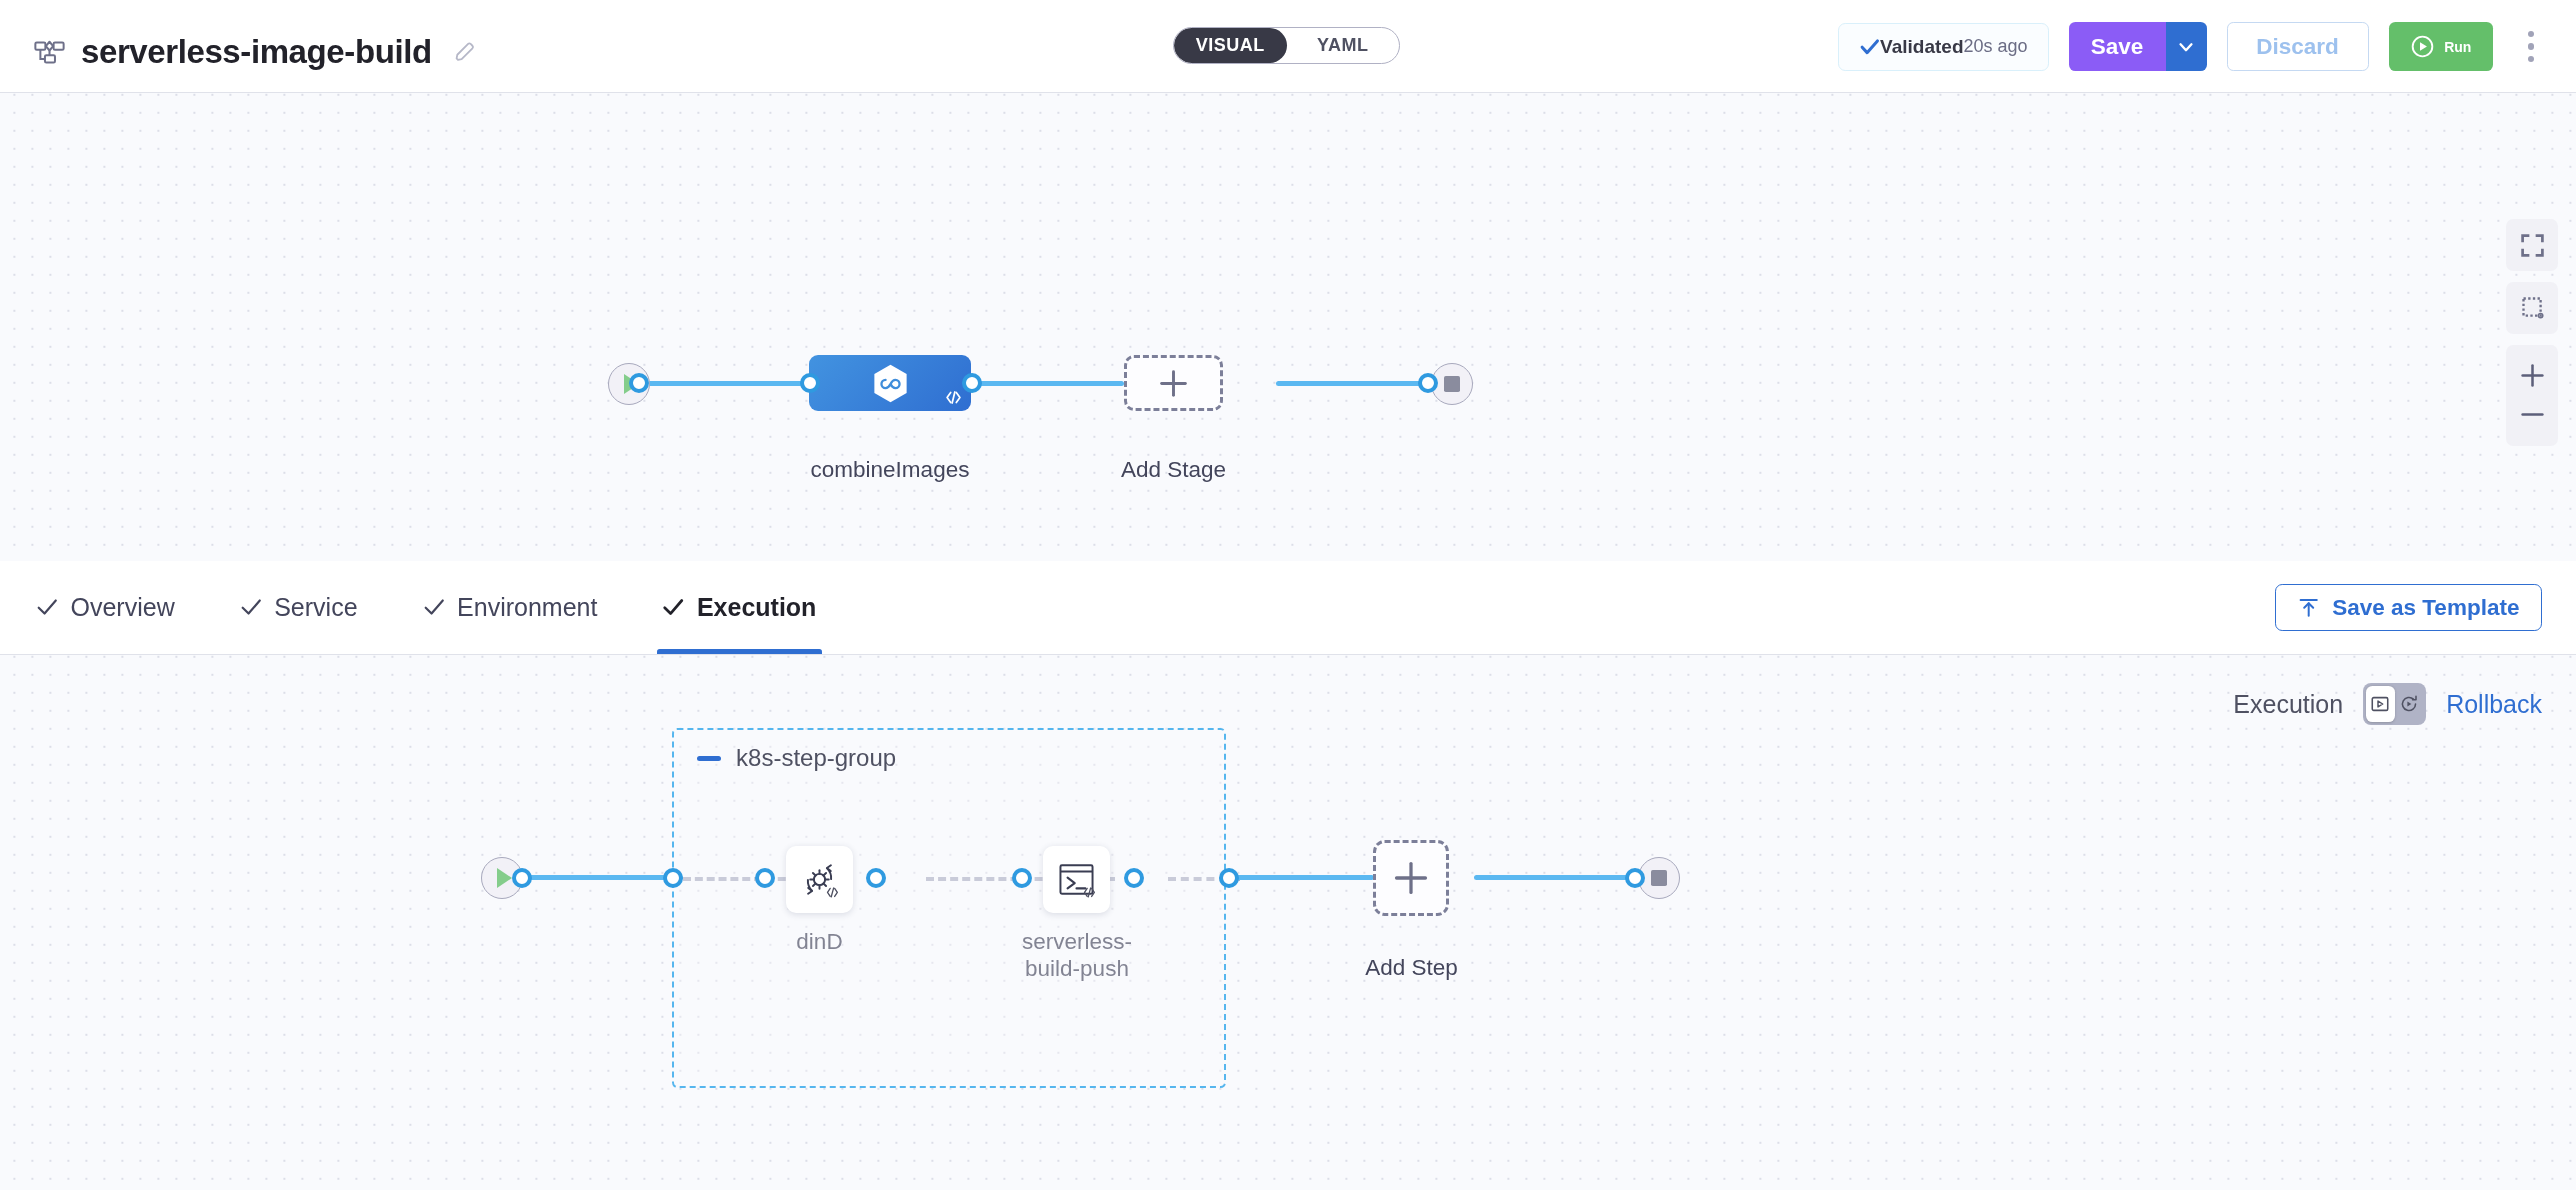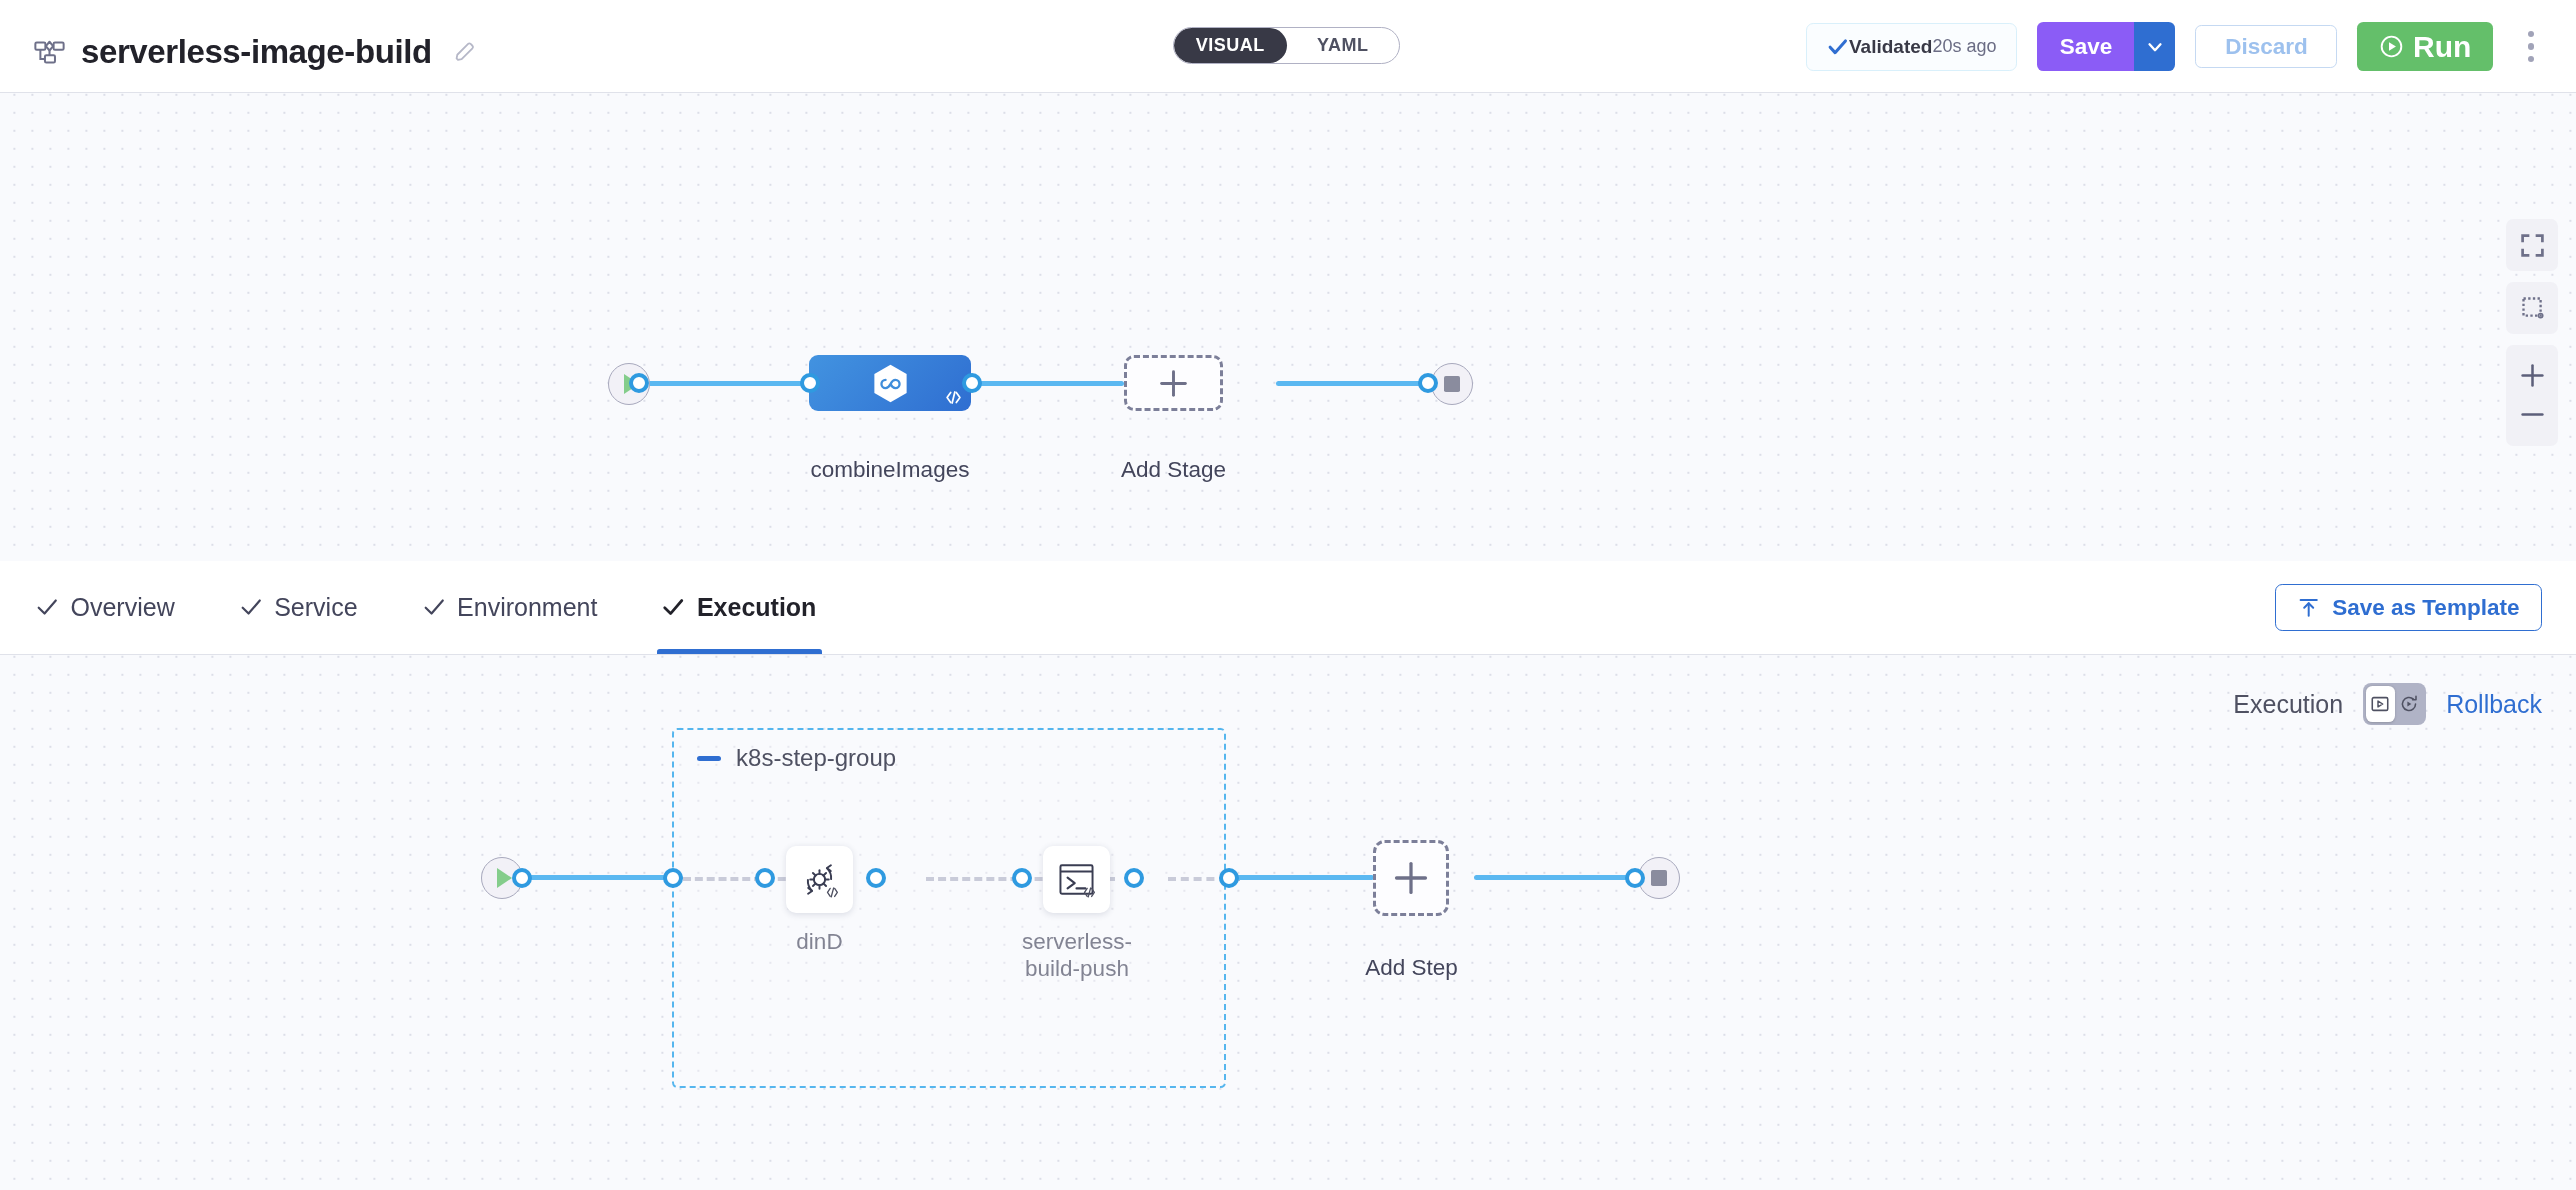"Discard" .discard-btn { height: 43px -> 49px }
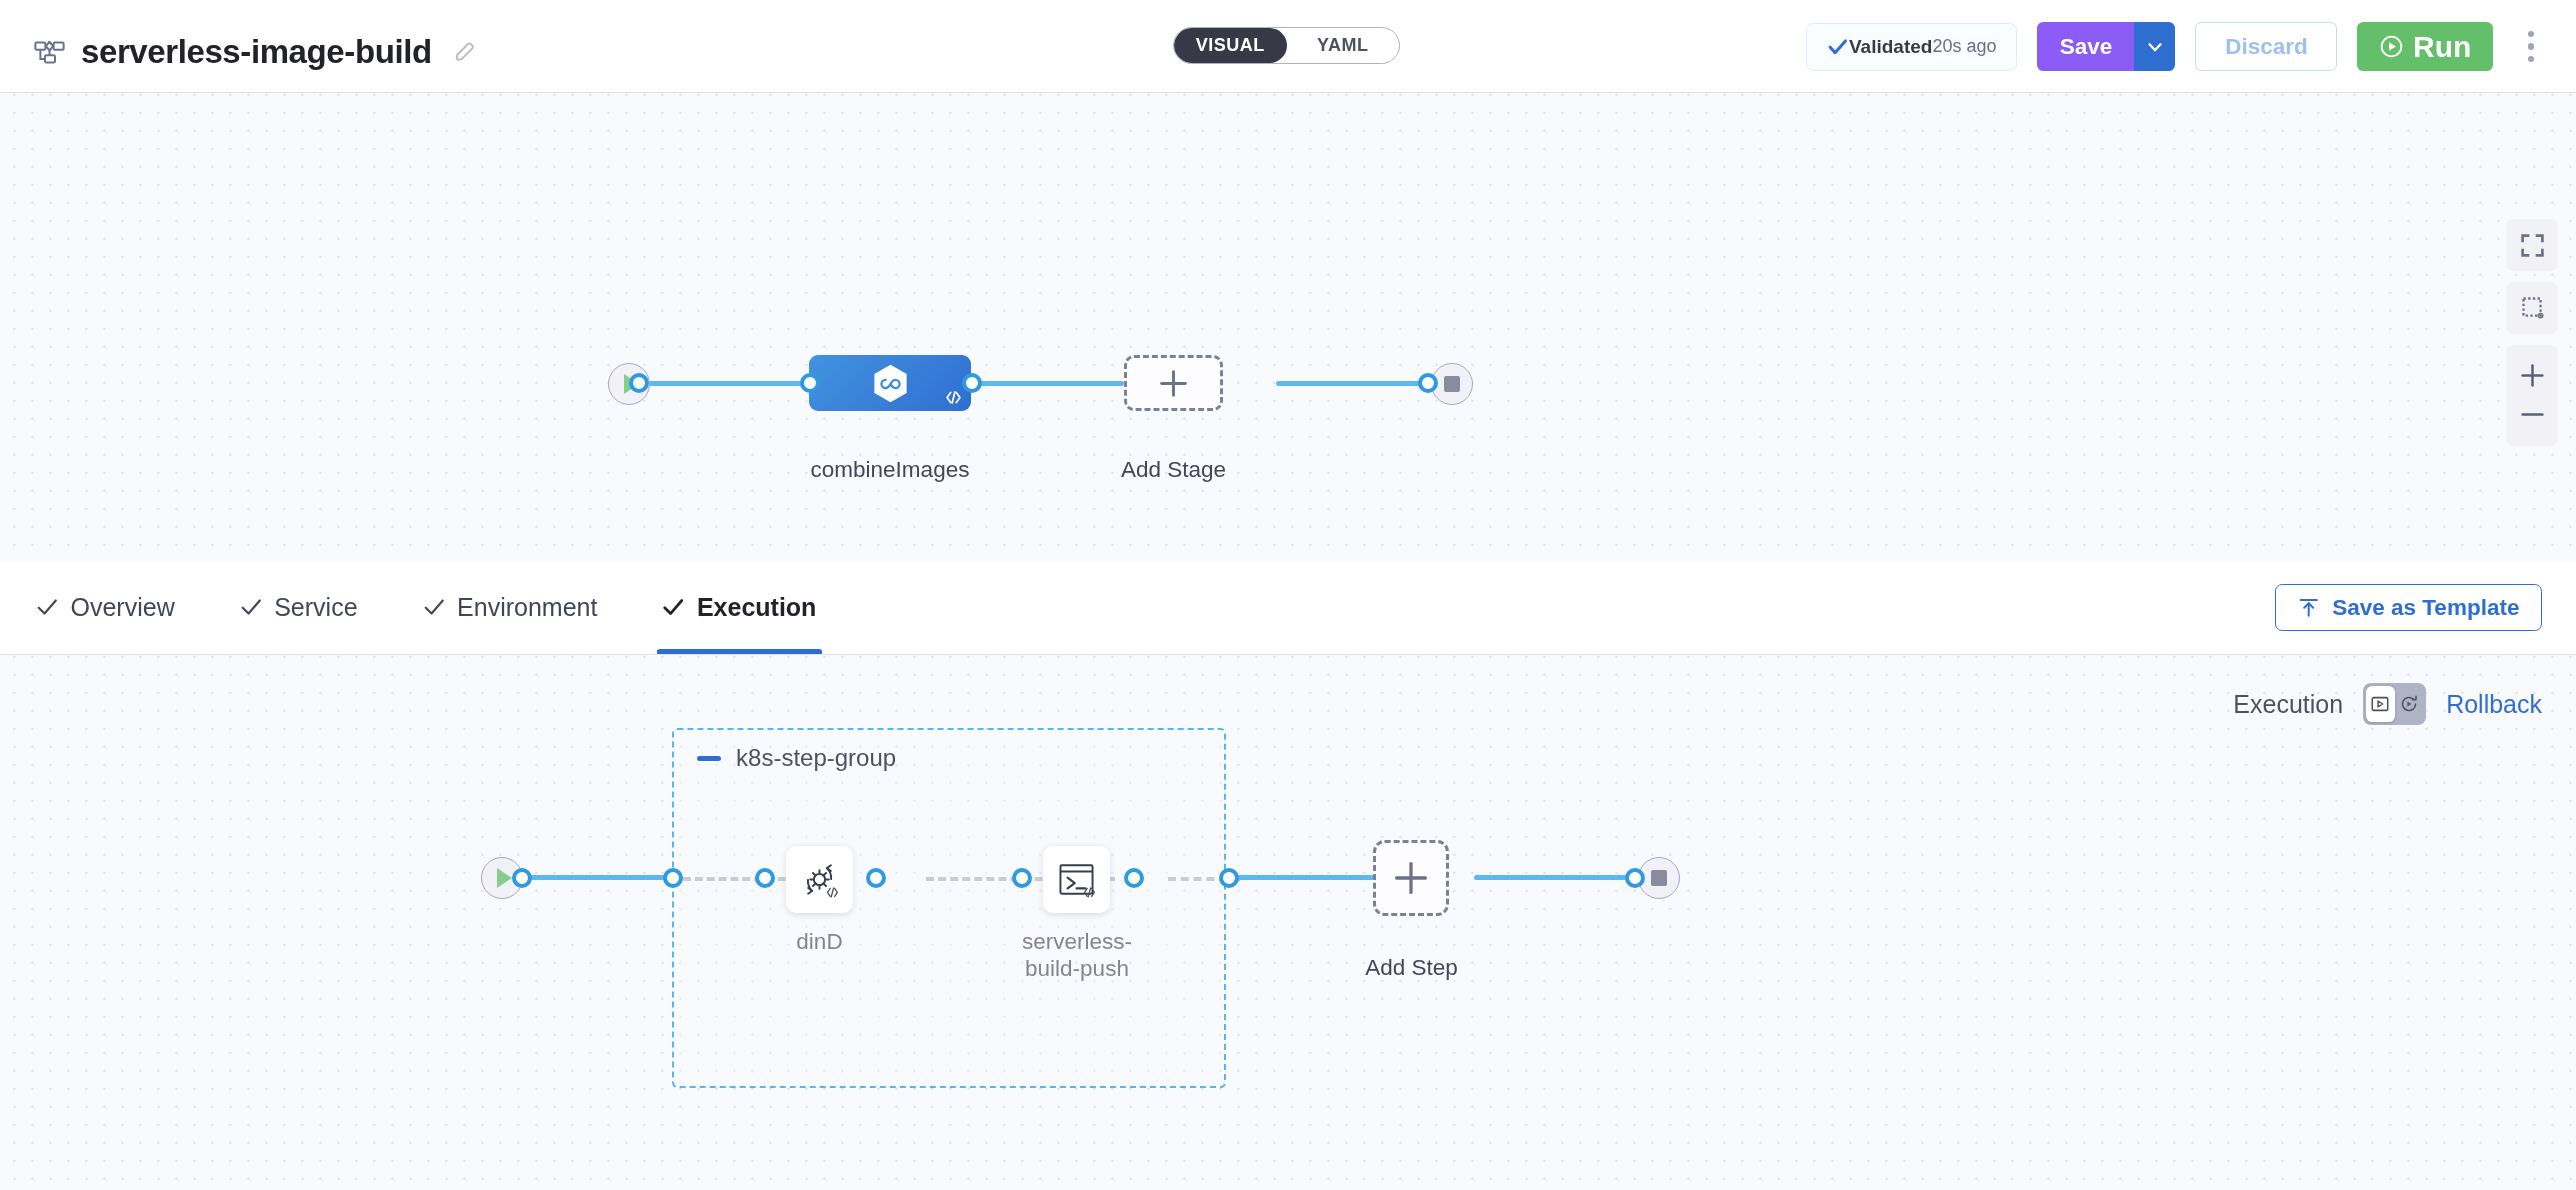"Run" .run-btn { font-size: 30px -> 14px }
